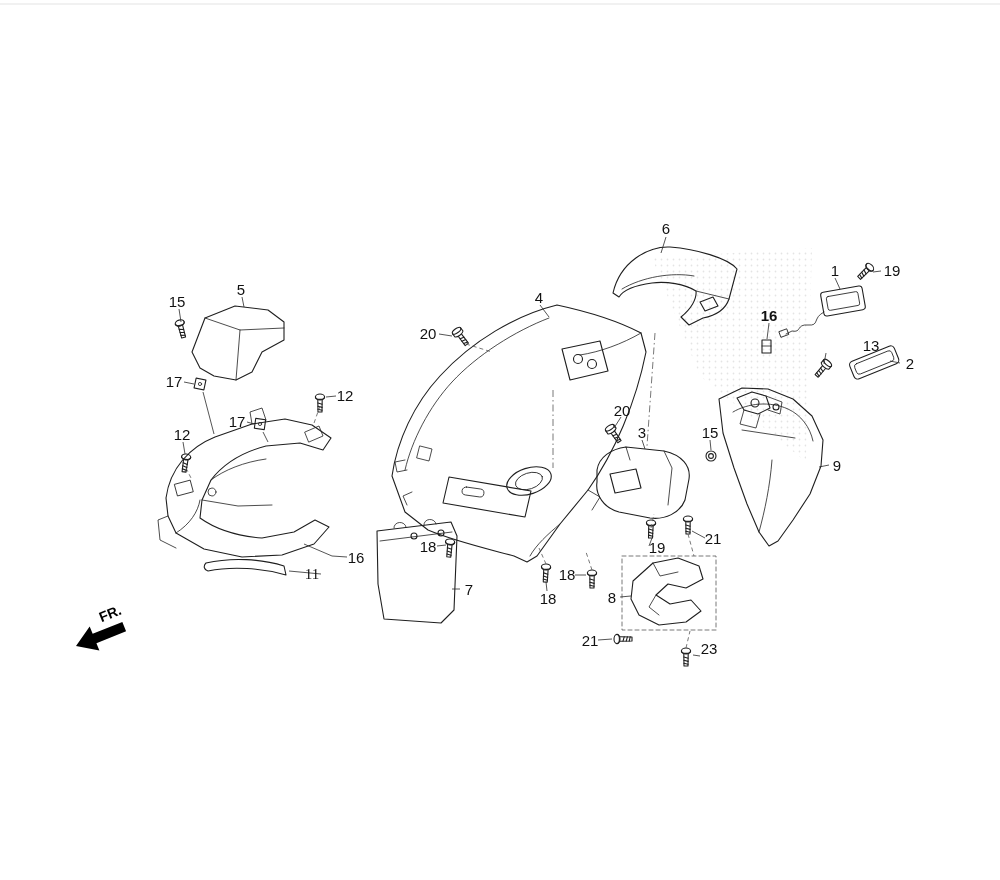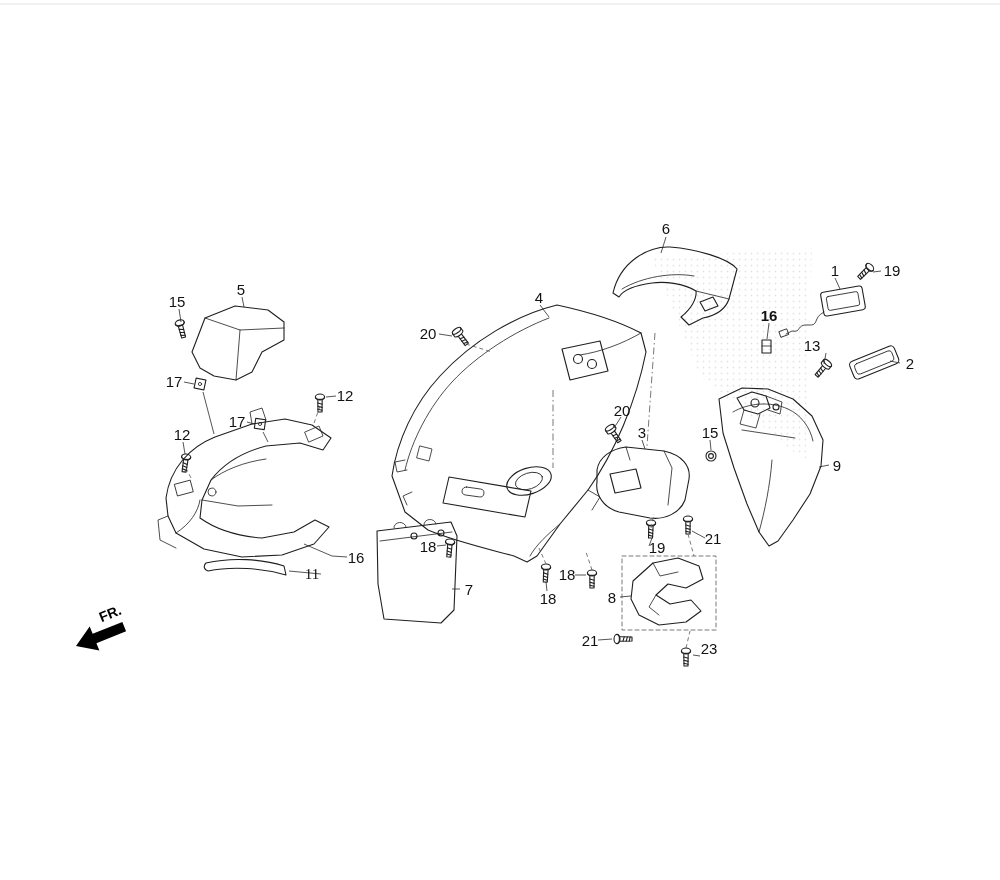"13" div.callout { left: 812px -> 871px }
